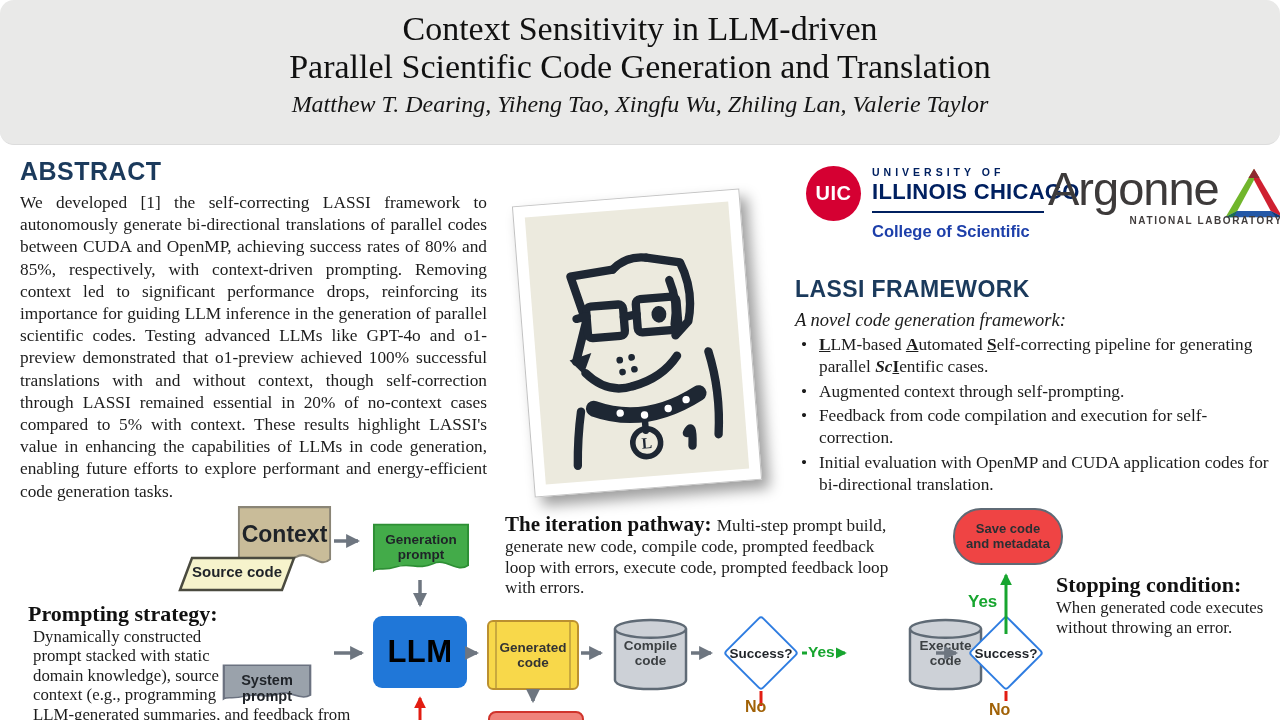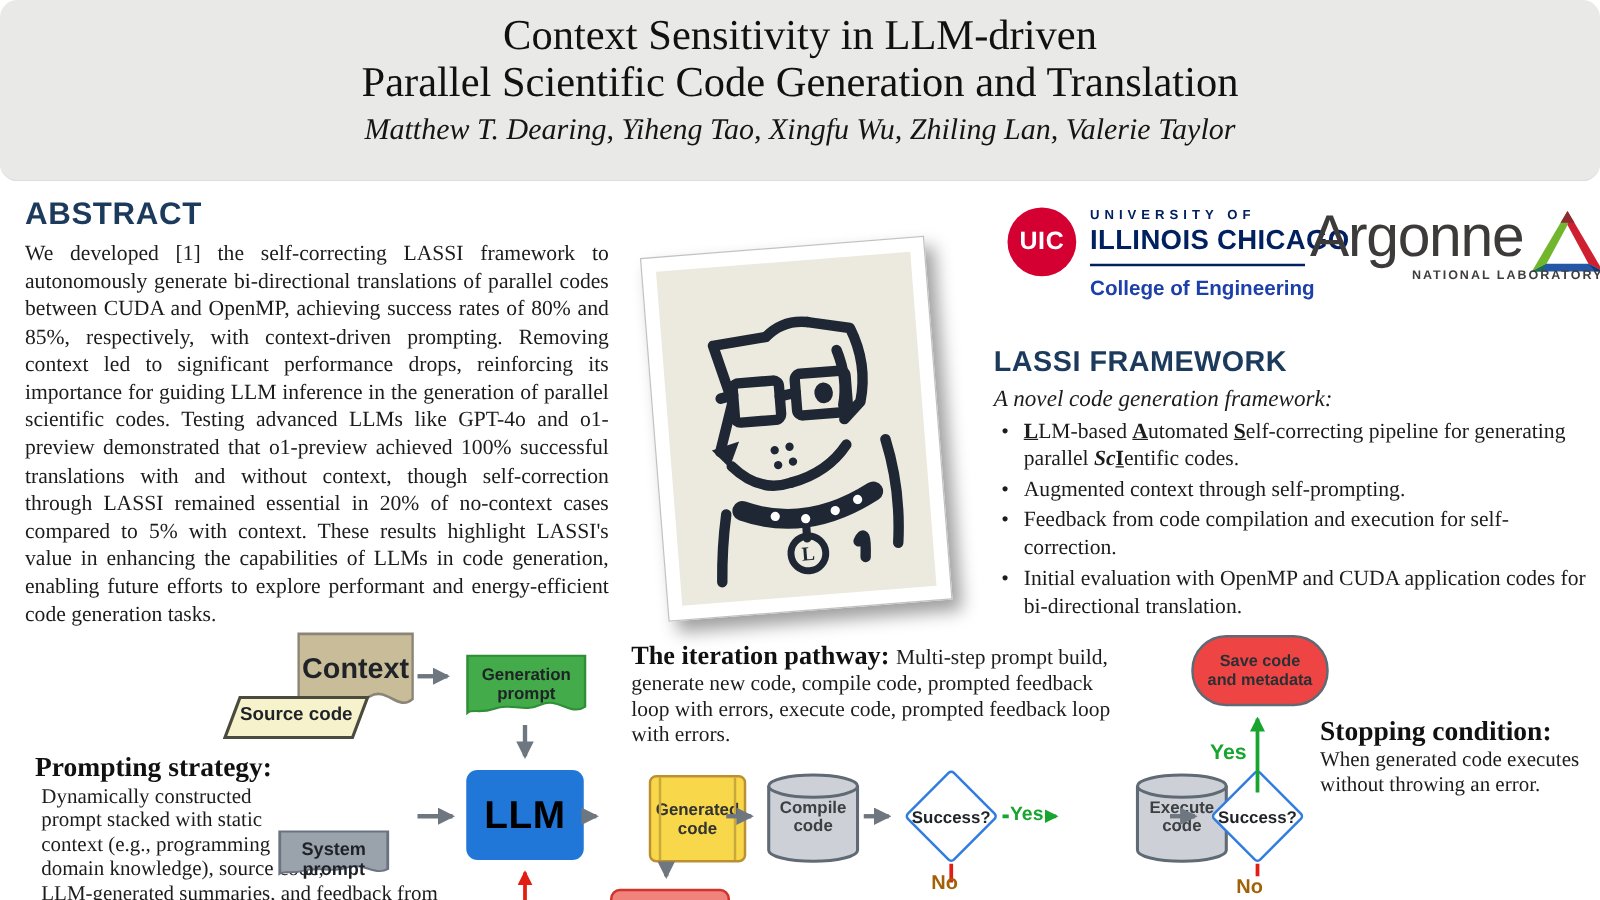"College of Engineering" div.u3 { text: Engineering -> Scientific }
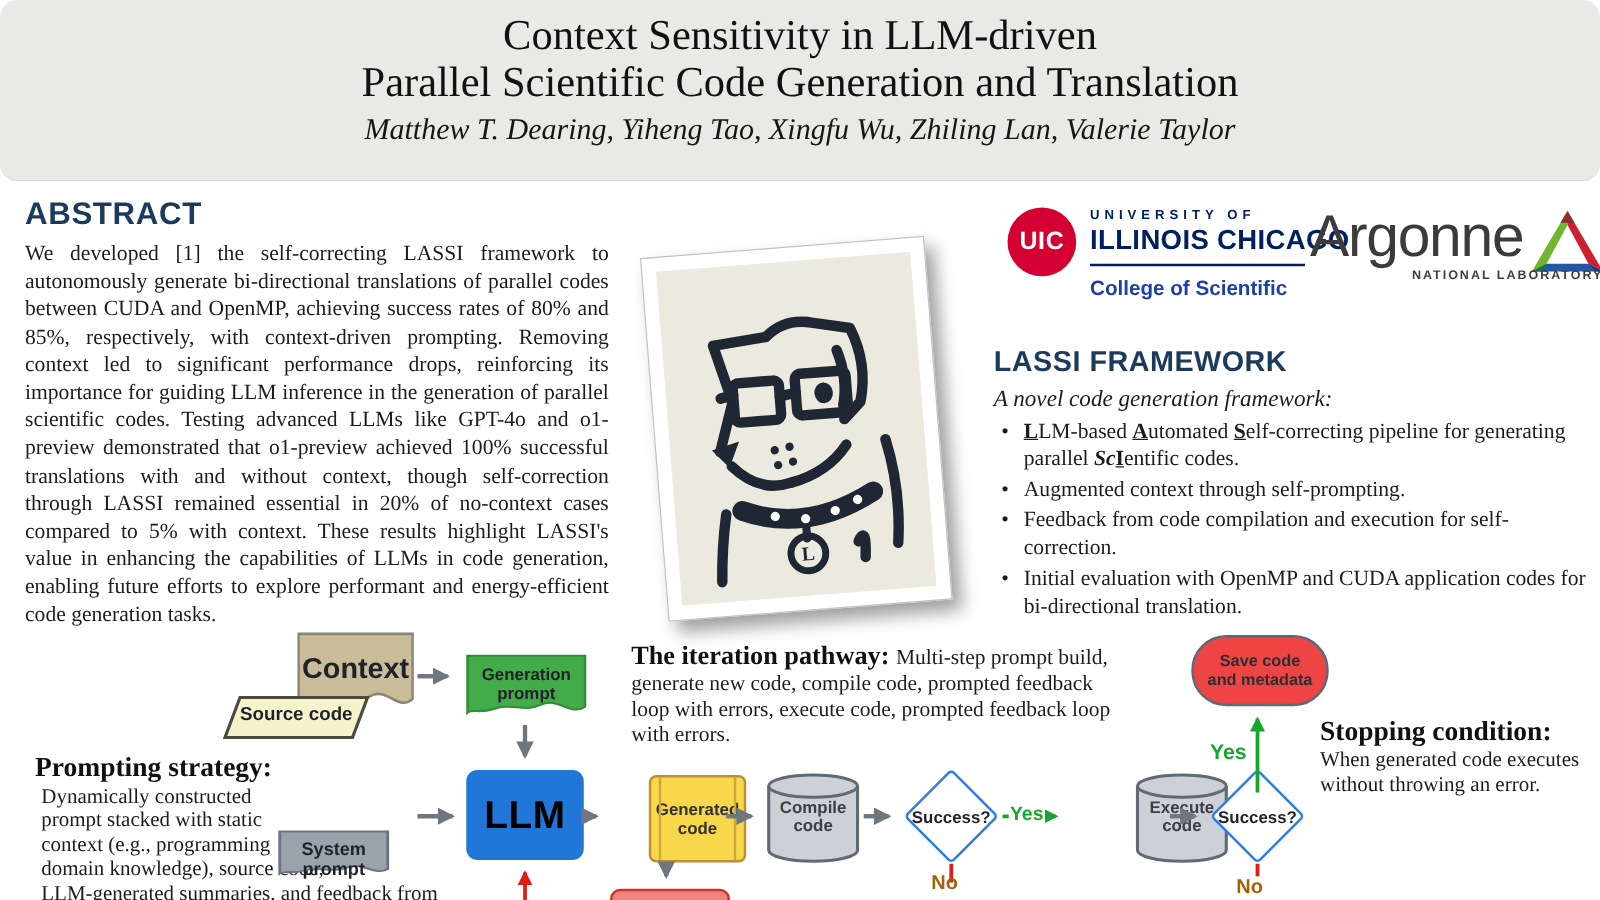"entific codes." span { text: codes -> cases }
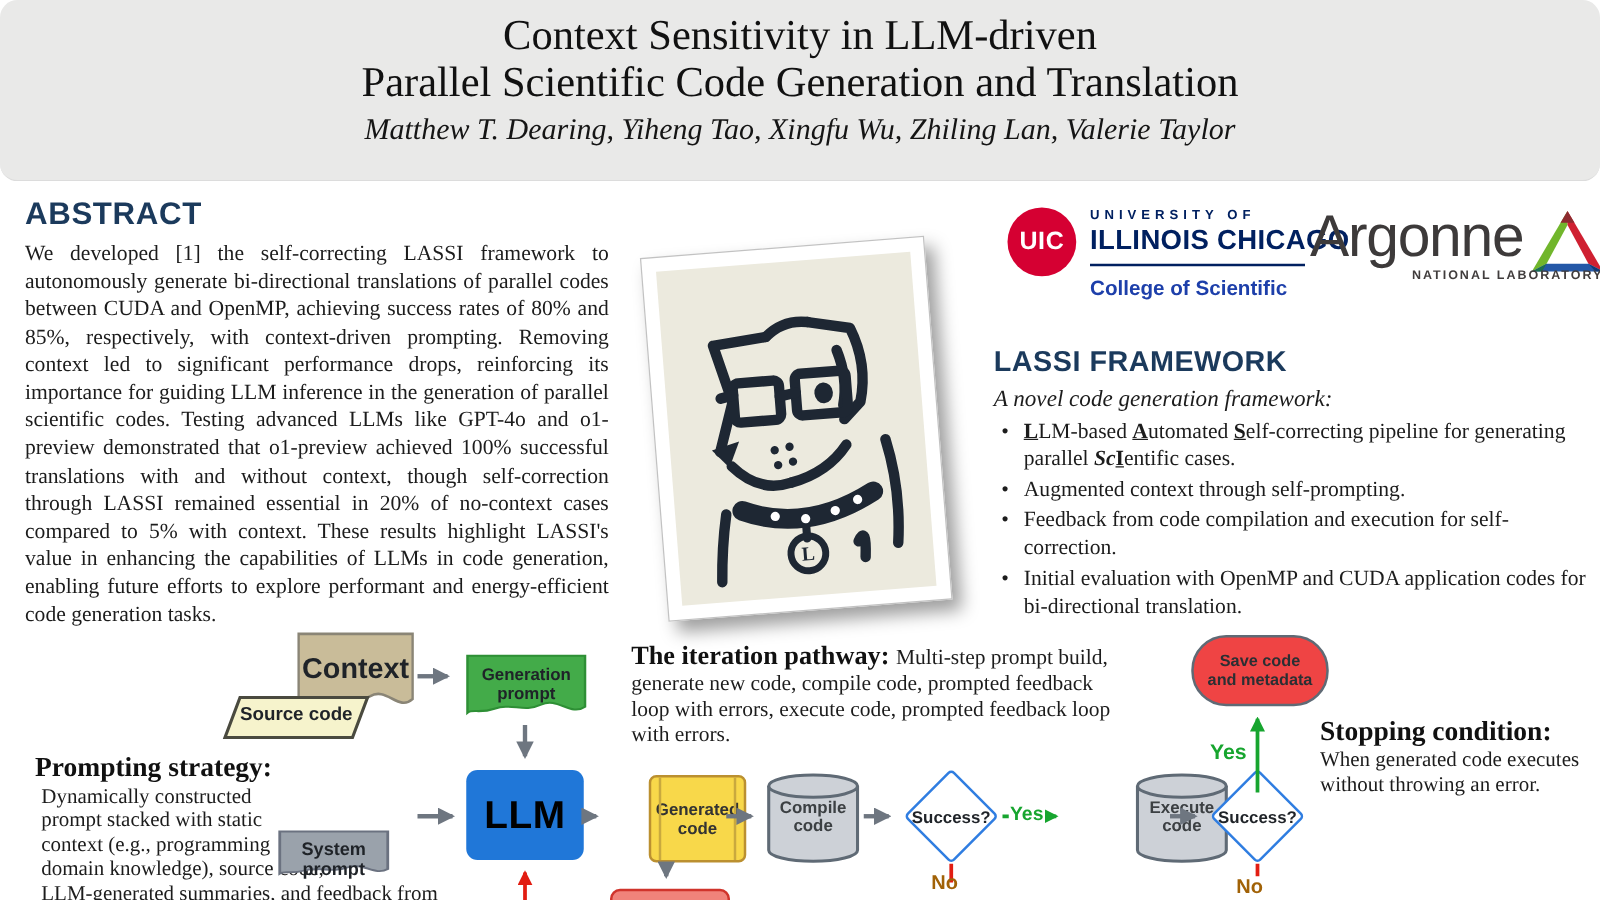"Generated code" .gen-code { margin-left: 32px -> none; width: 78px -> 92px }
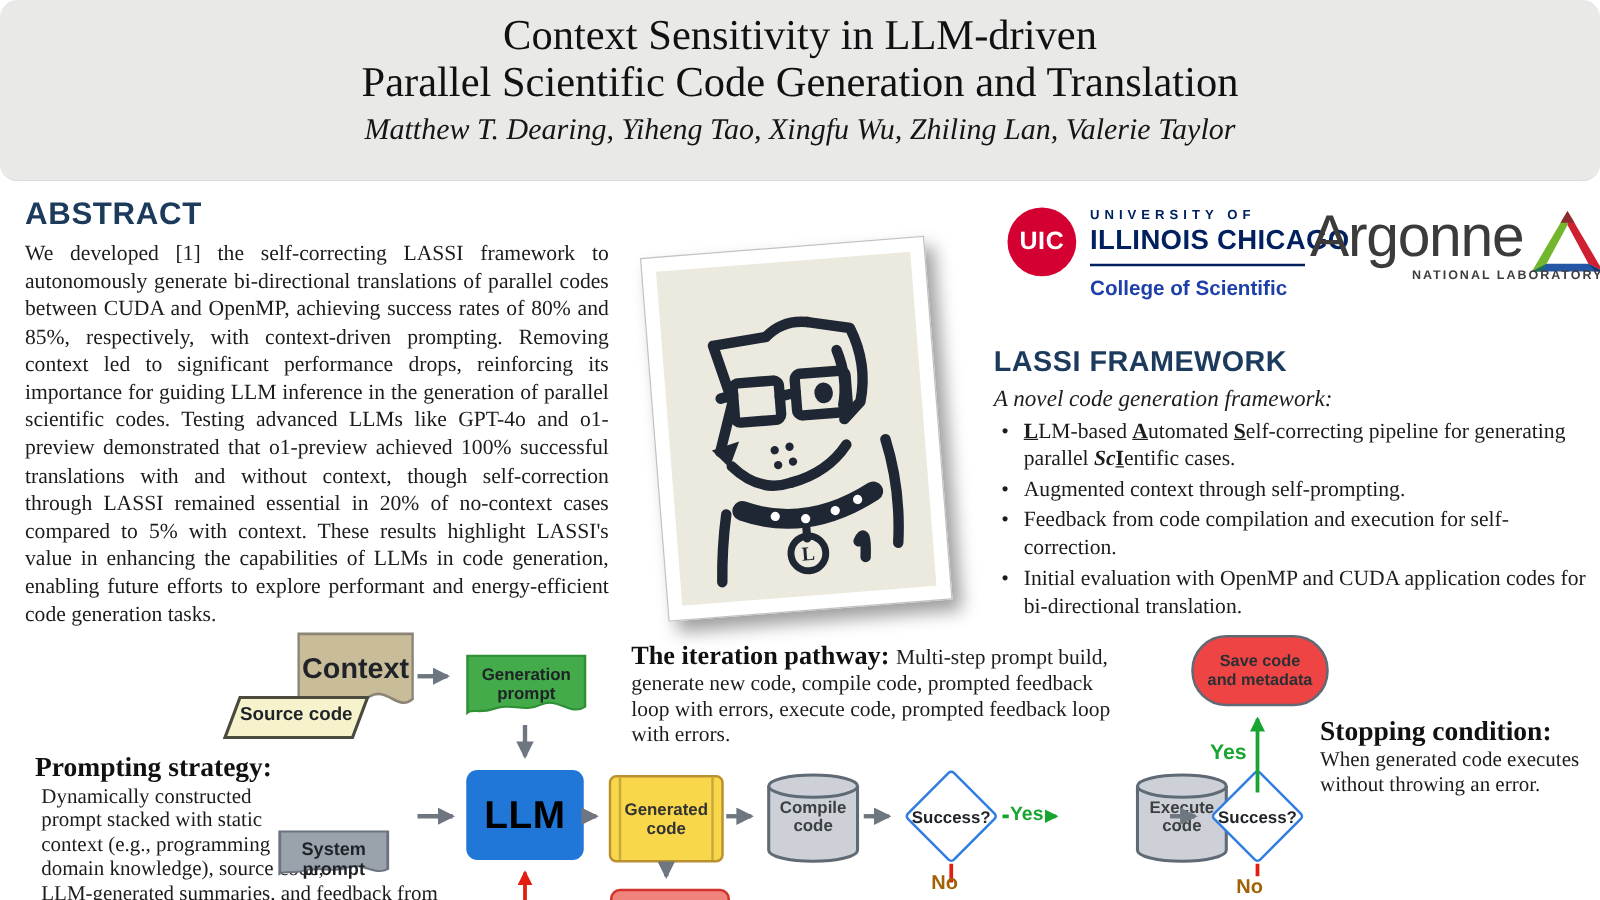"context (e.g., programming" div.pl { order: before "domain knowledge), source code," -> after "domain knowledge), source code," }
